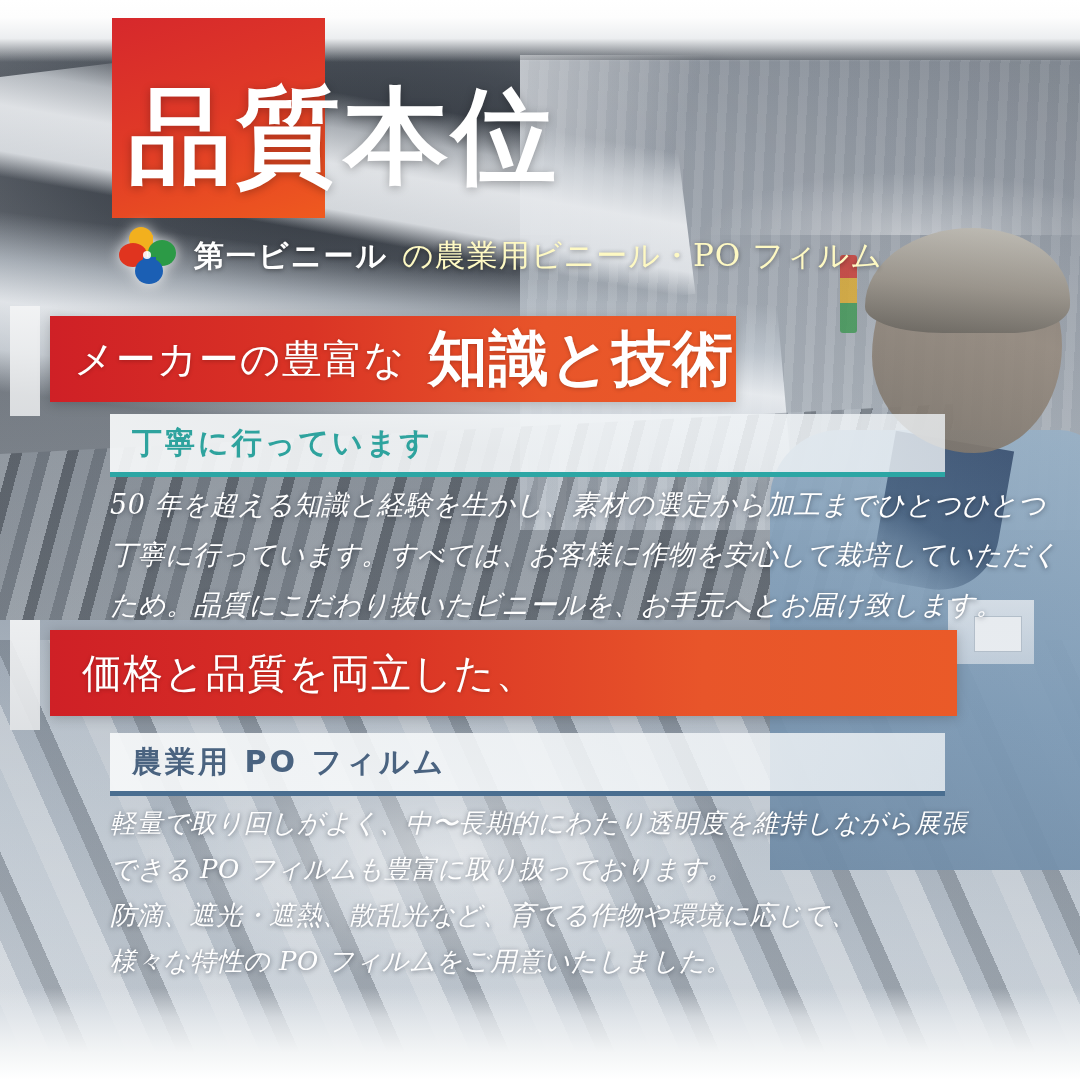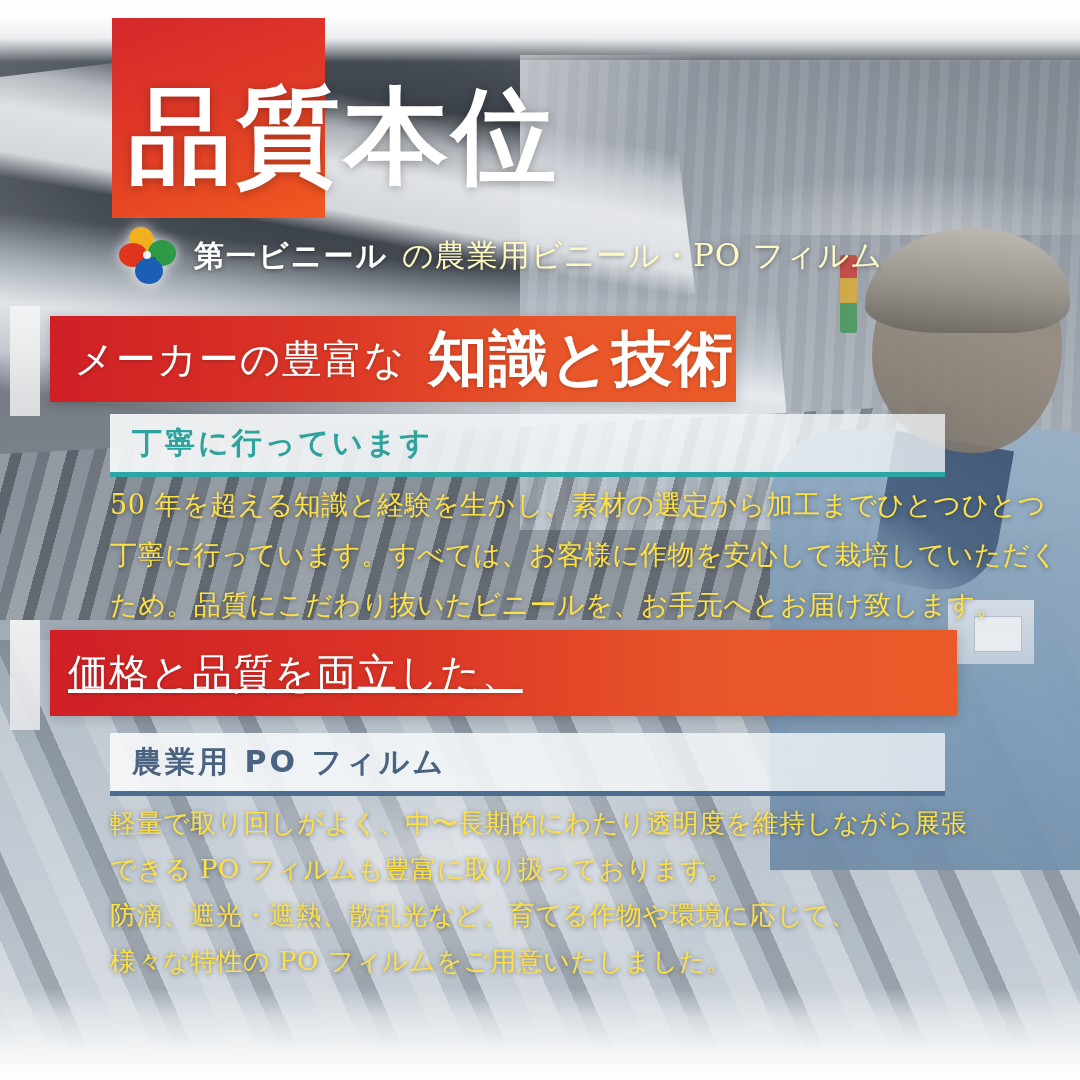"50 年を超える知識と経験を生かし、素材の選定から加工までひとつひとつ" .para { color: #fde047 -> #ffffff; font-style: none -> italic }
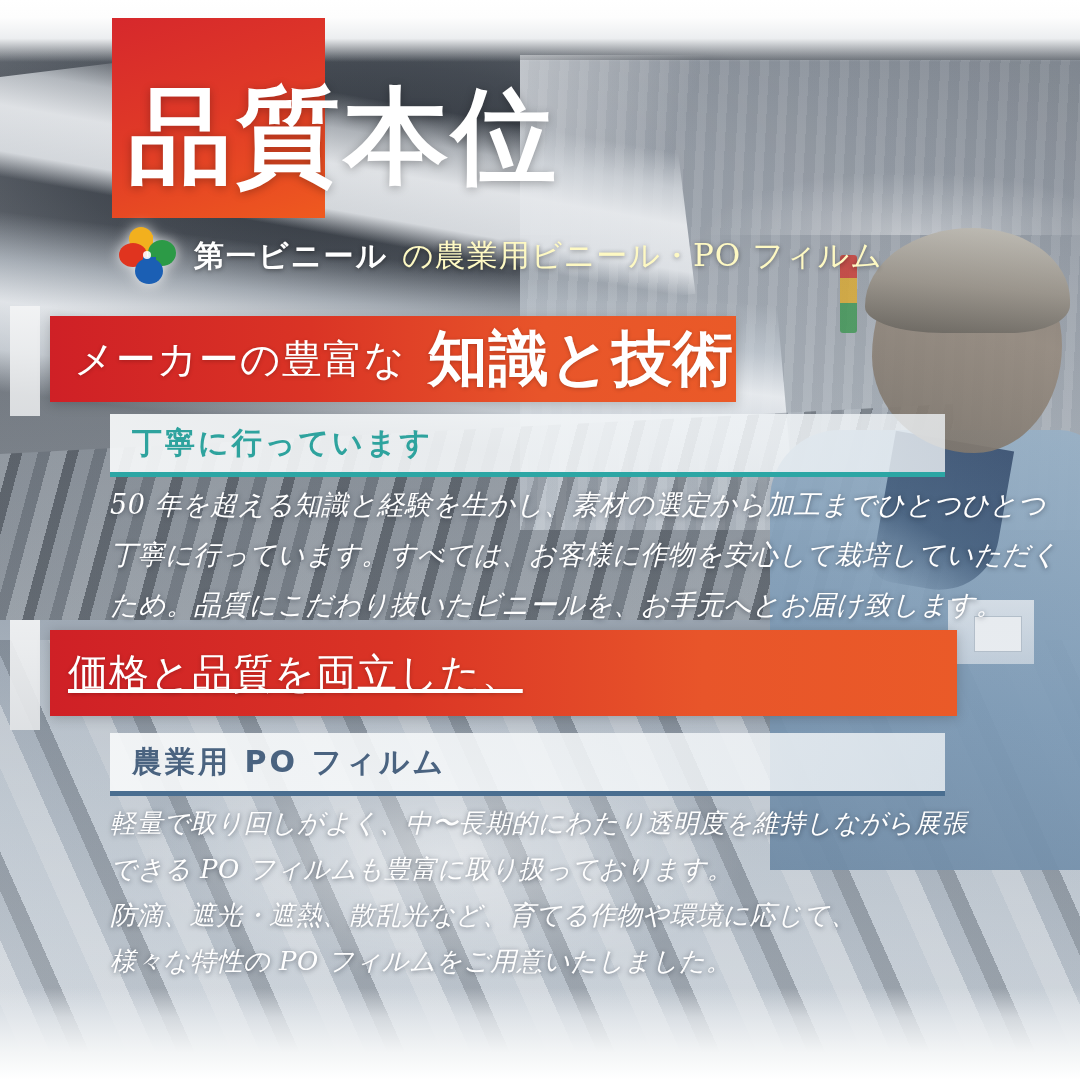"価格と品質を両立した、" #banner2 .banner-text { padding-left: 18px -> 32px; text-decoration: underline -> none }
